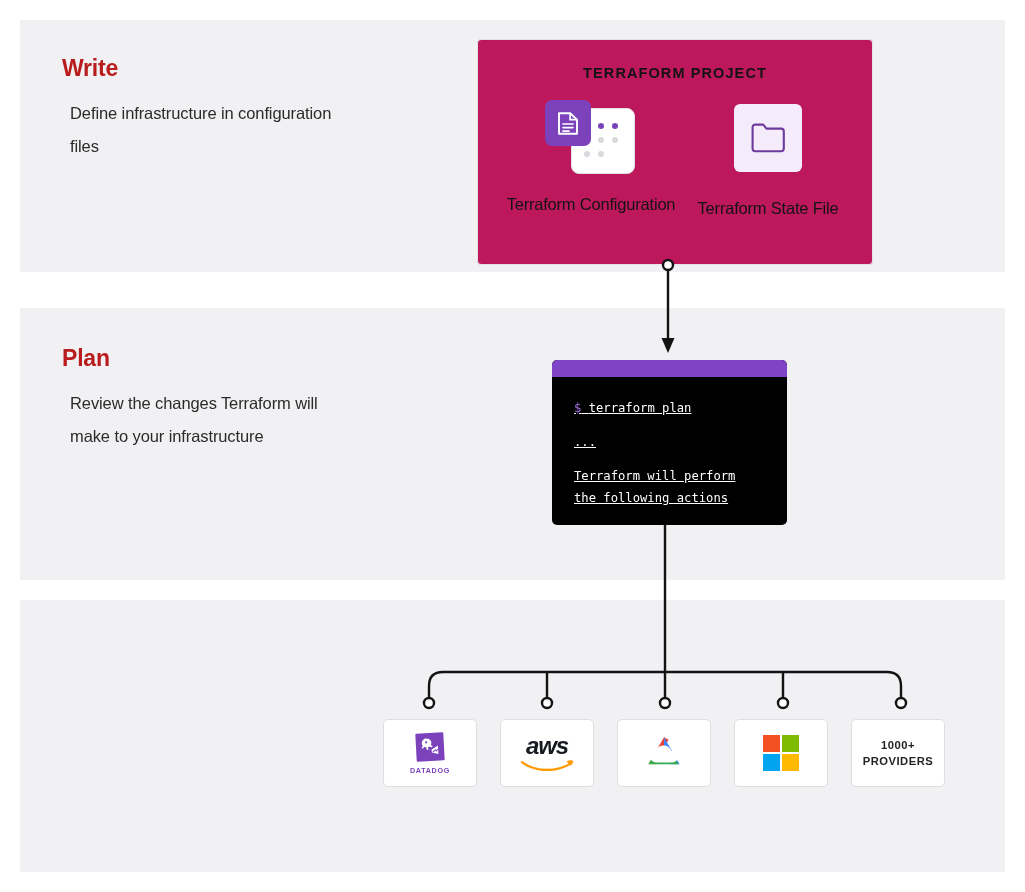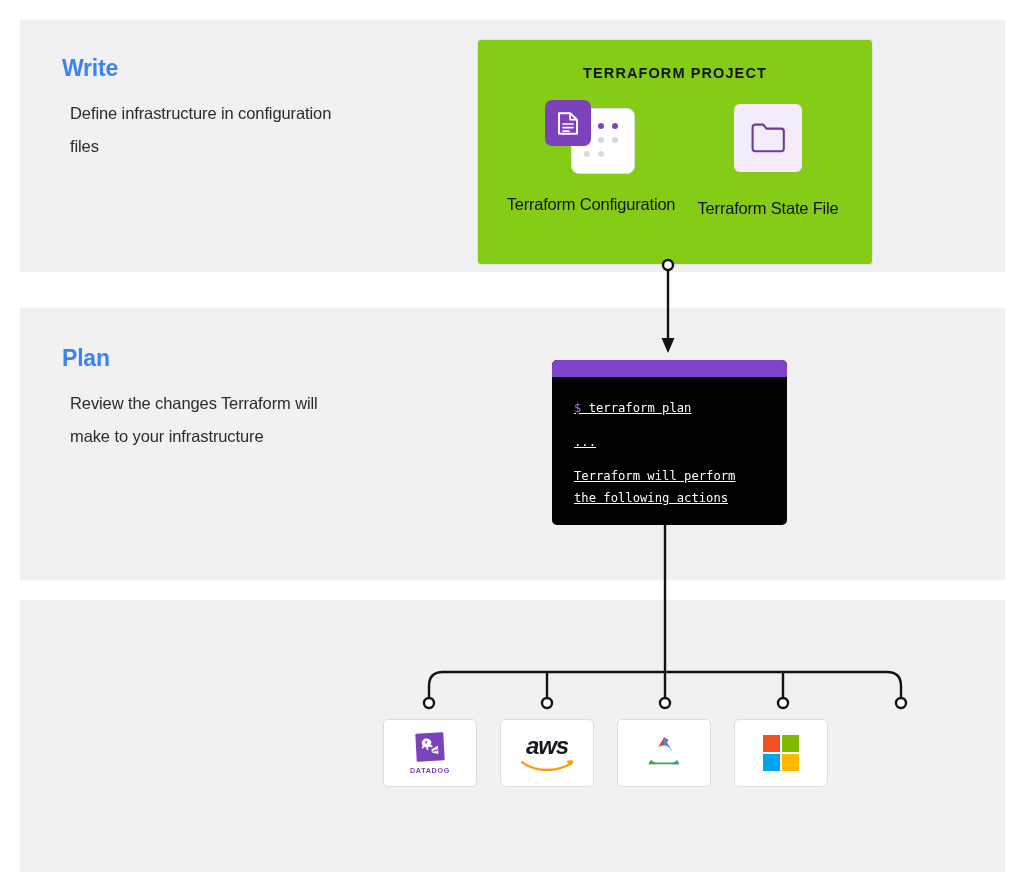"Write" .step-title { color: #3b82f6 -> #b91c1c }
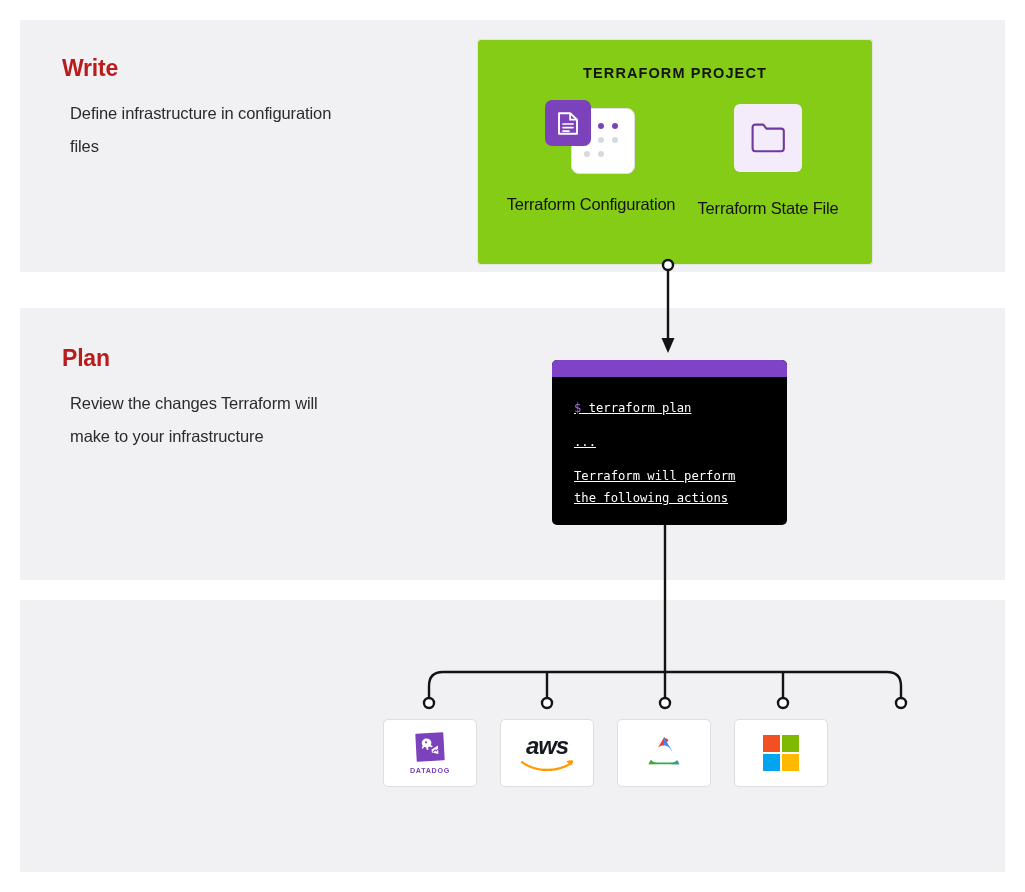"TERRAFORM PROJECT" #project-card { background: #84cc16 -> #be185d }
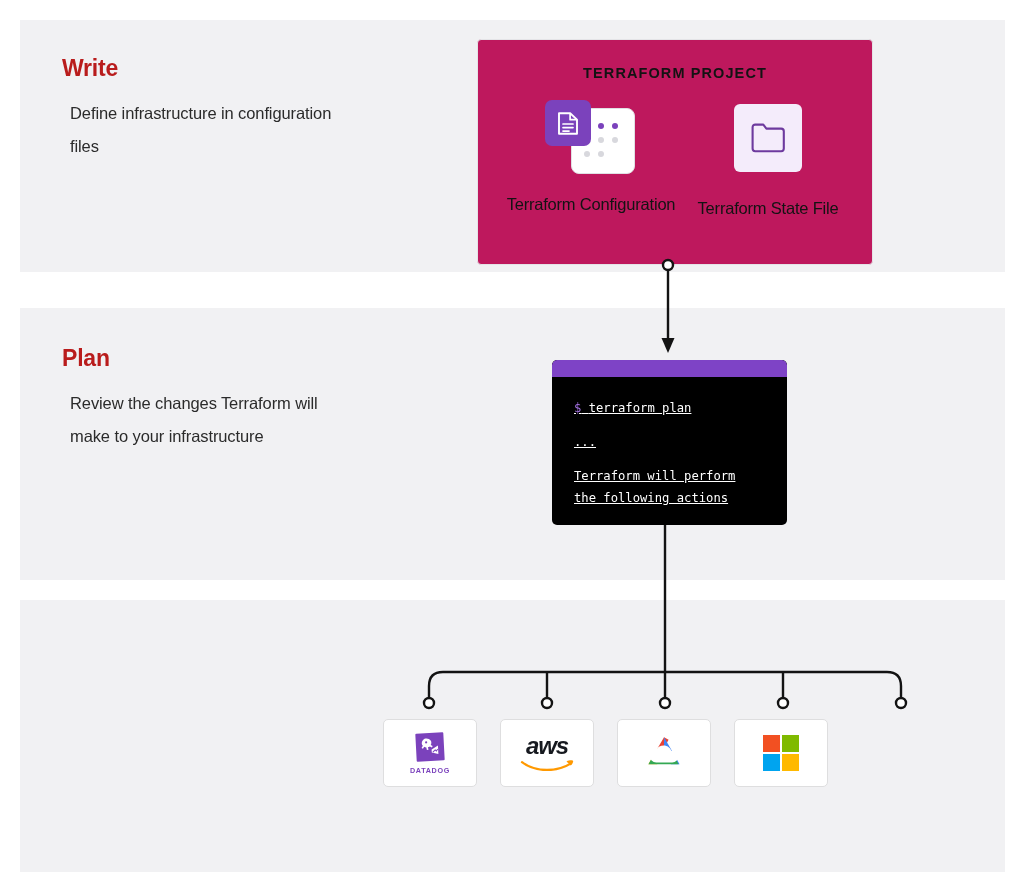"1000+" div.prov-card { html: none -> <div> <div> <div>1000+</div> <div>PROVIDERS</div> </div> </div> }
